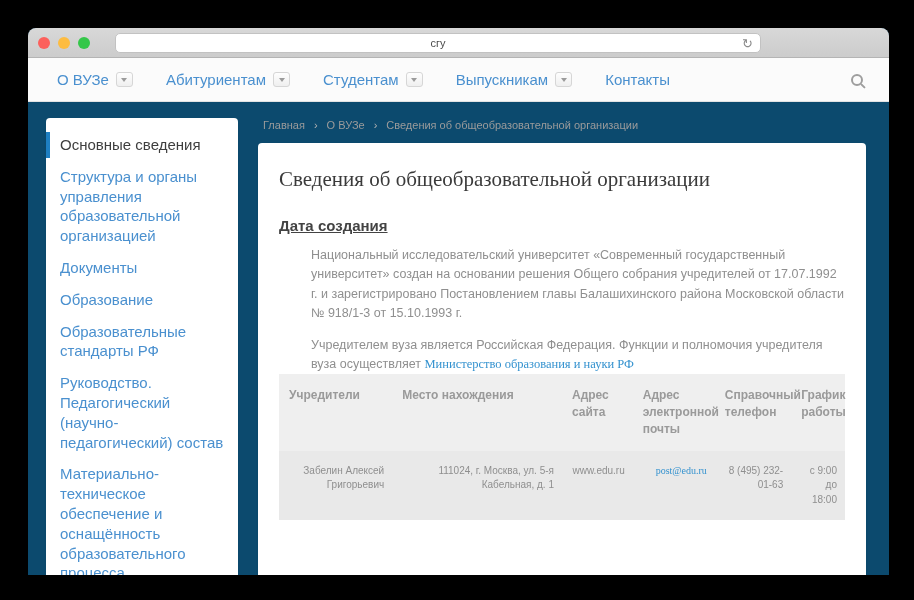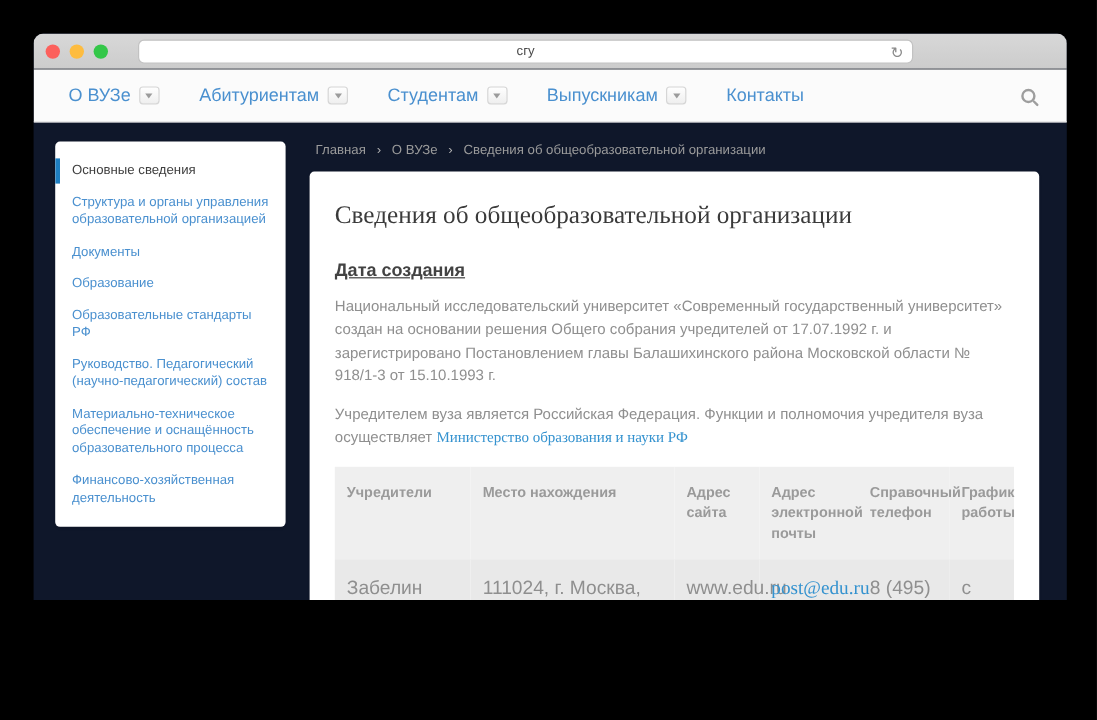"сгу" .window { background: #0f172a -> #0c4a6e; height: 472px -> 547px }
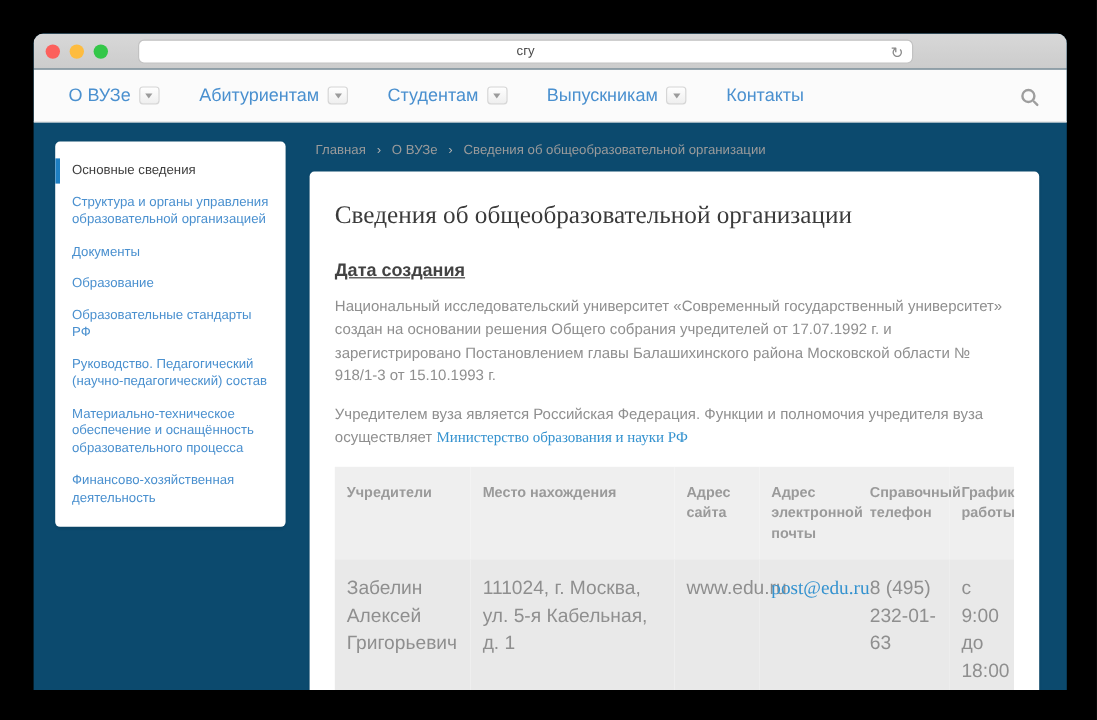"Основные сведения" .side-item { font-size: 11px -> 15px }
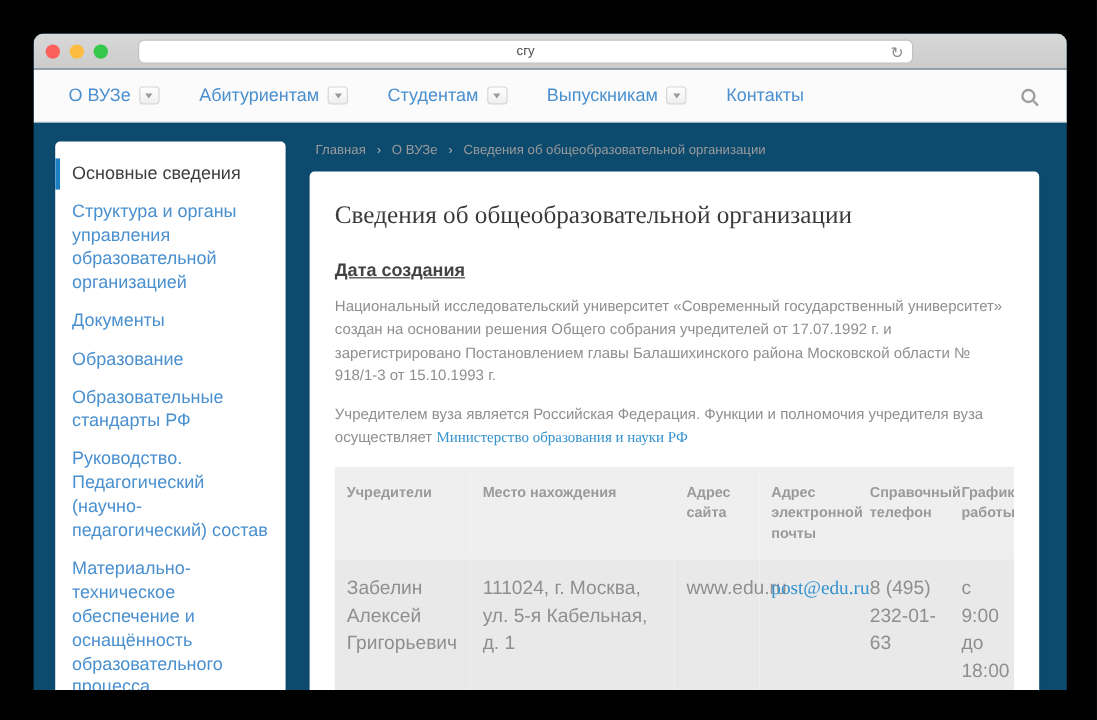"Национальный исследовательский" .para { margin-left: none -> 32px }
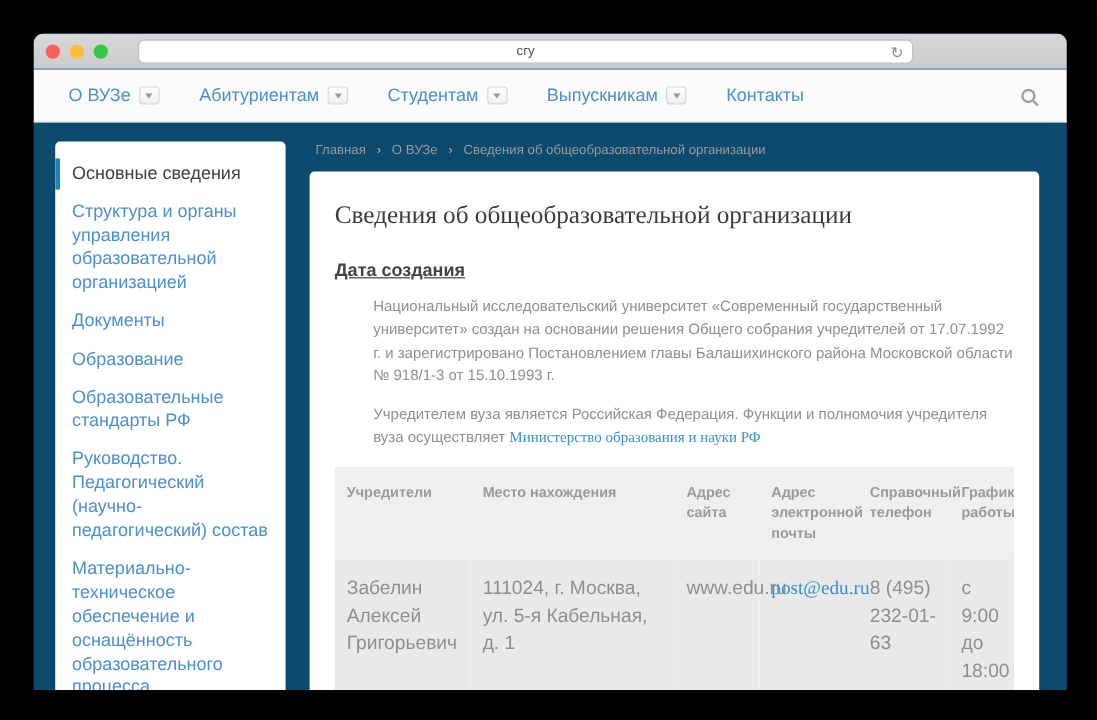"Учредители" table { margin-top: 15px -> none }
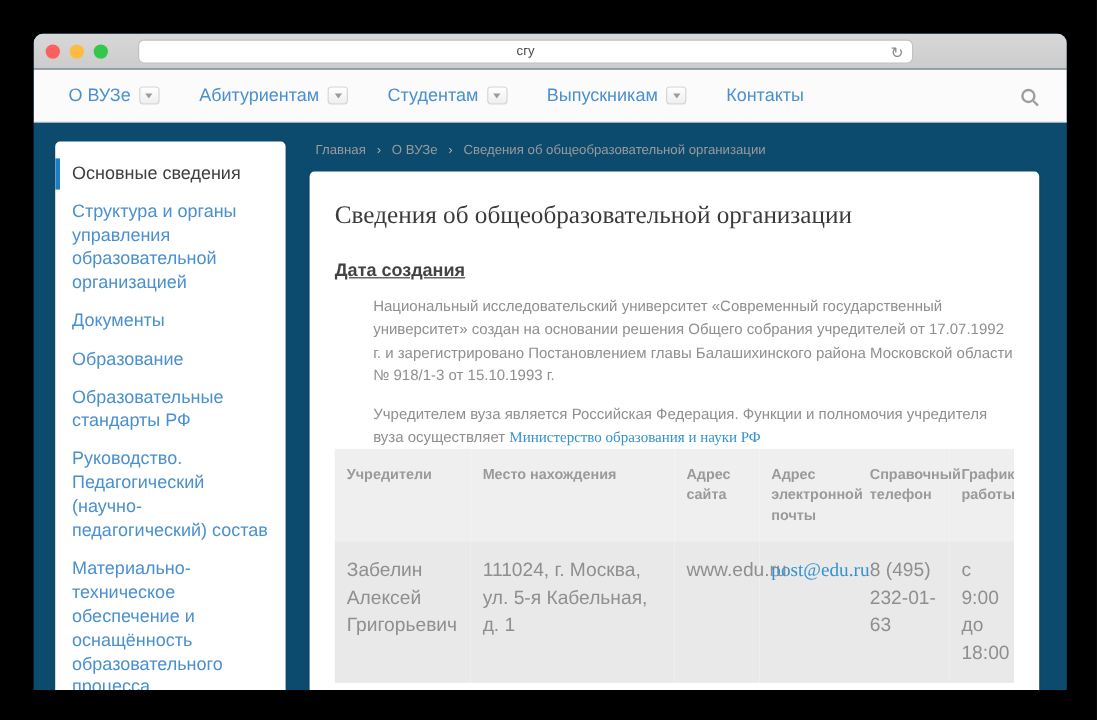"Забелин Алексей Григорьевич" td { font-size: 16px -> 10px; text-align: none -> right }
